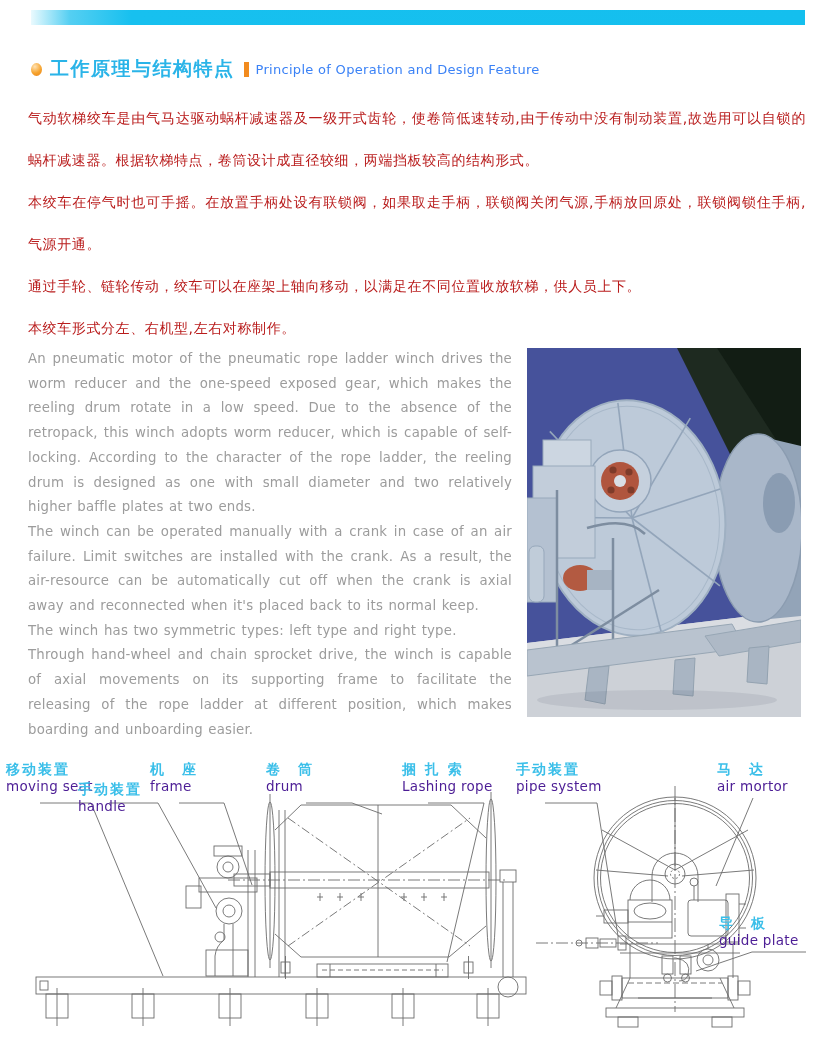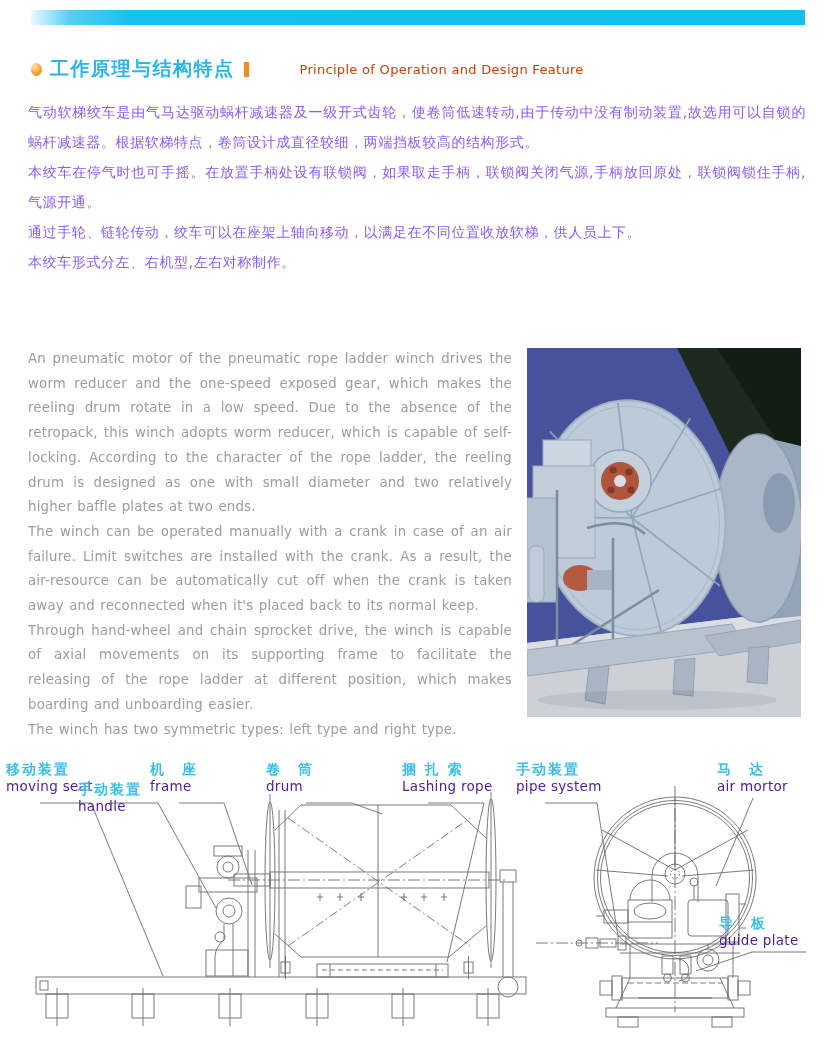"Principle of Operation and Design" .heading-en { color: #c2410c -> #3b82f6; margin-left: 44px -> none }
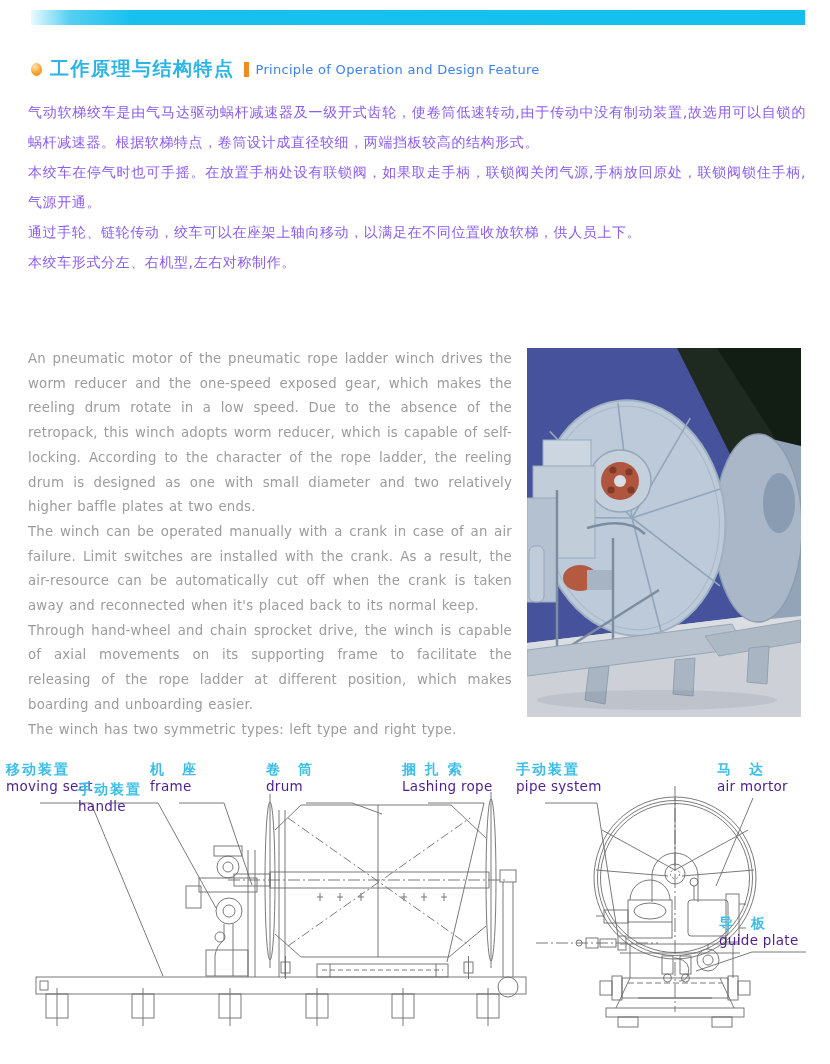"气动软梯绞车是由气马达驱动蜗杆减速器及一级开式齿轮，使卷筒低速转动,由于传动中没" .cn-block { color: #8b5cf6 -> #b91c1c; line-height: 30px -> 42px }
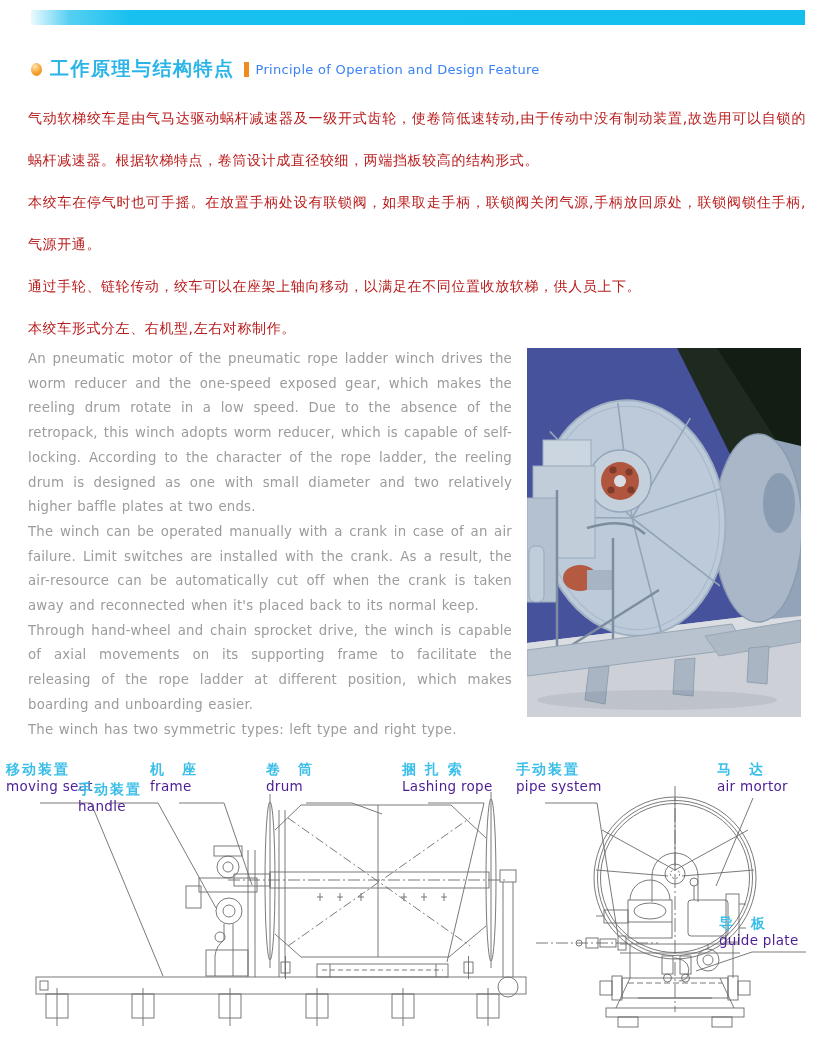"The winch can be operated" p { text: taken -> axial }
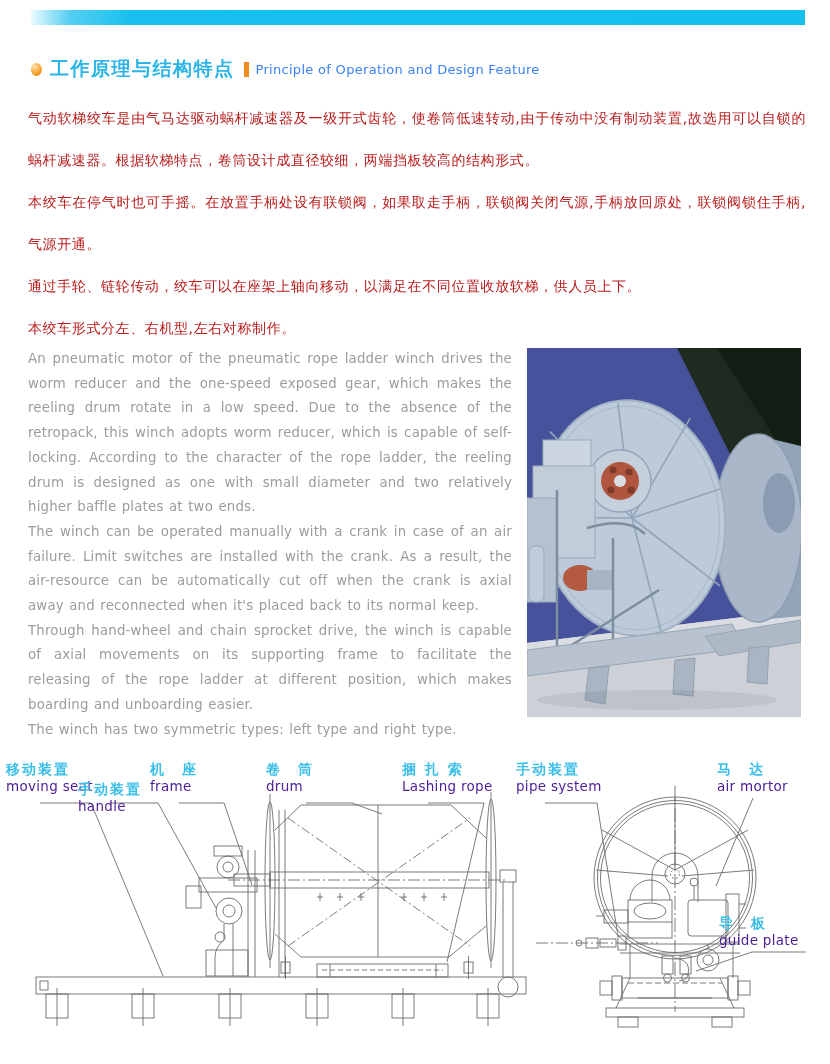"Through hand-wheel and chain sprocket" p { order: before "The winch has two symmetric" -> after "The winch has two symmetric" }
